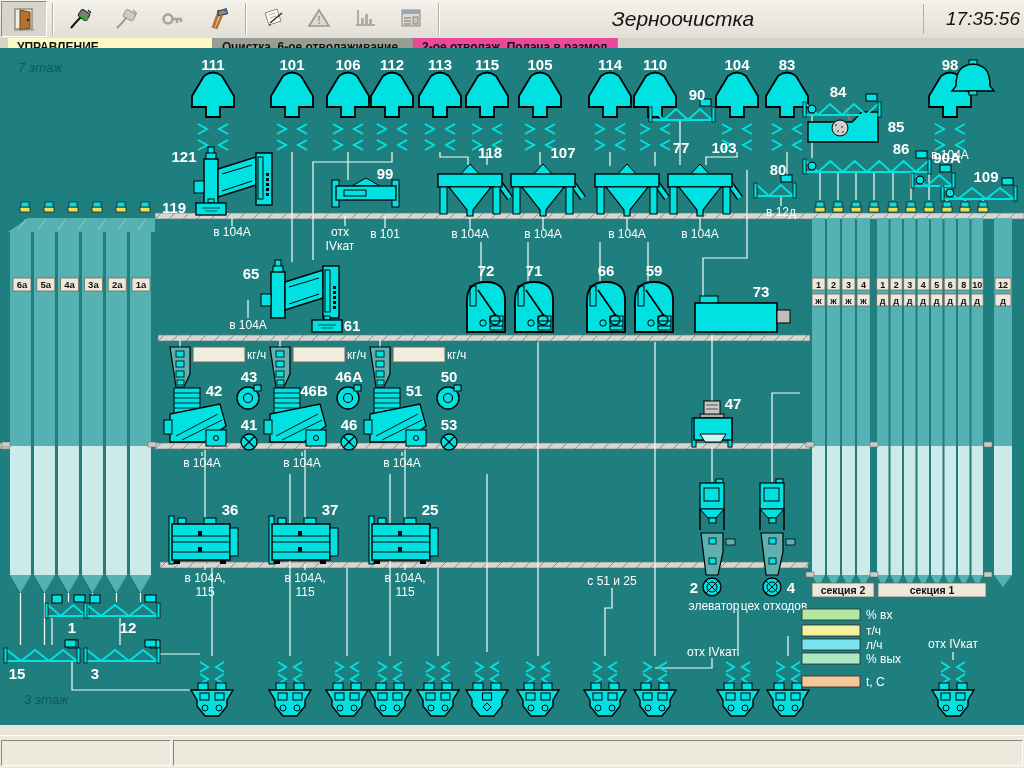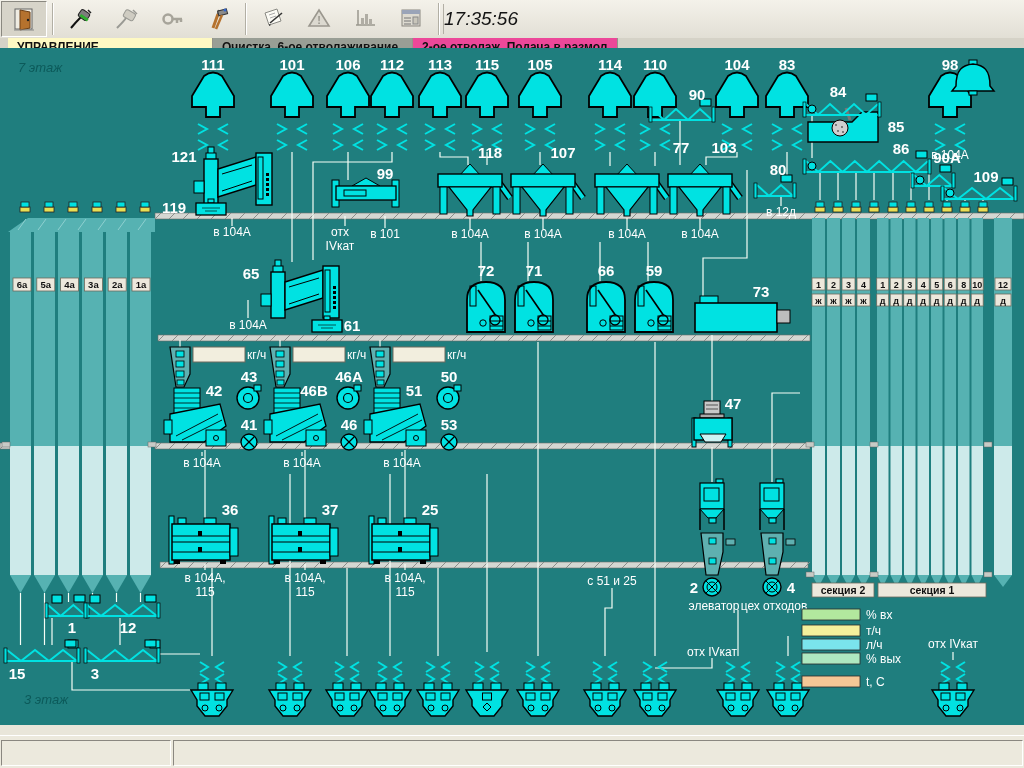"Зерноочистка" span { html: none -> <span>Зерноочистка</span> }
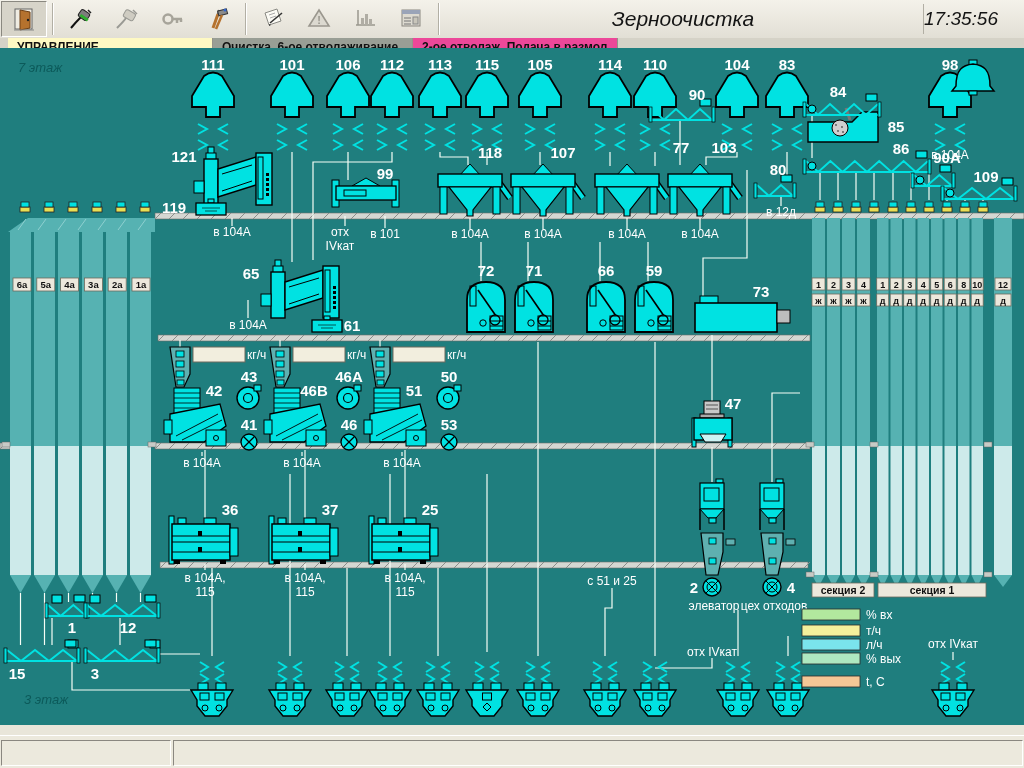"17:35:56" #tb-time { text-align: left -> right }
